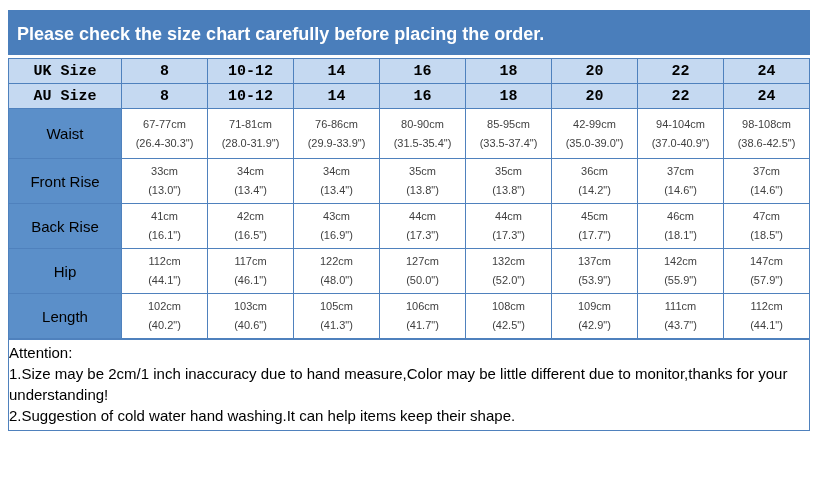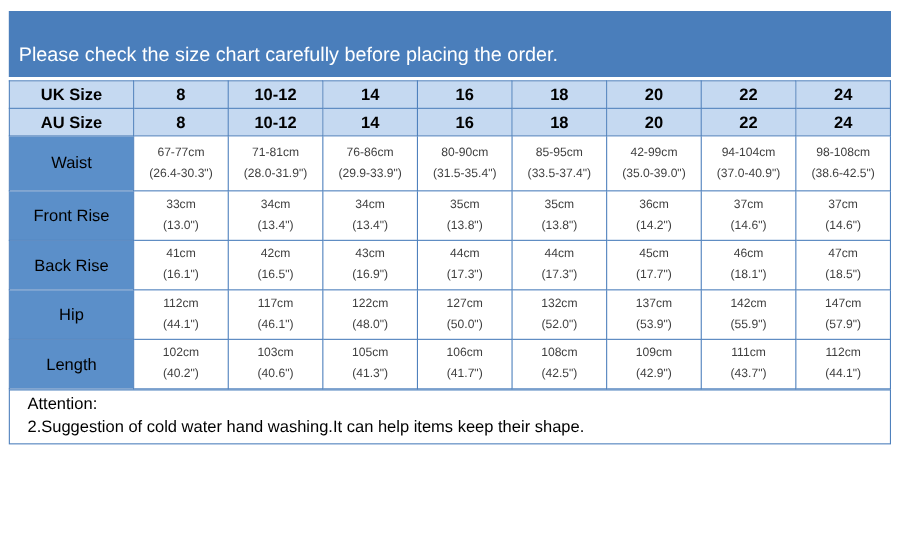"Please check the size chart" .banner-subtitle { font-weight: normal -> bold; margin-top: 22px -> 7px }
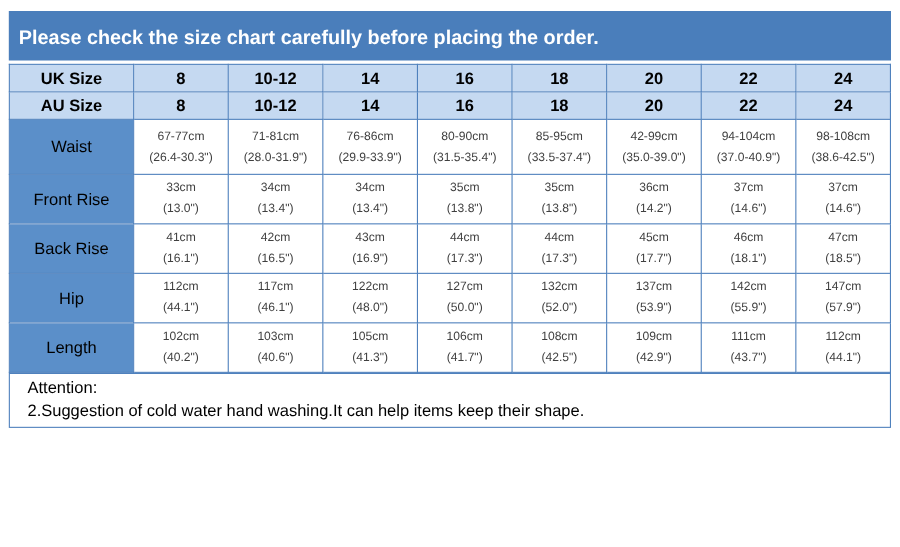"UK Size" tr.size-row td { font-family: none -> Liberation Mono, monospace }
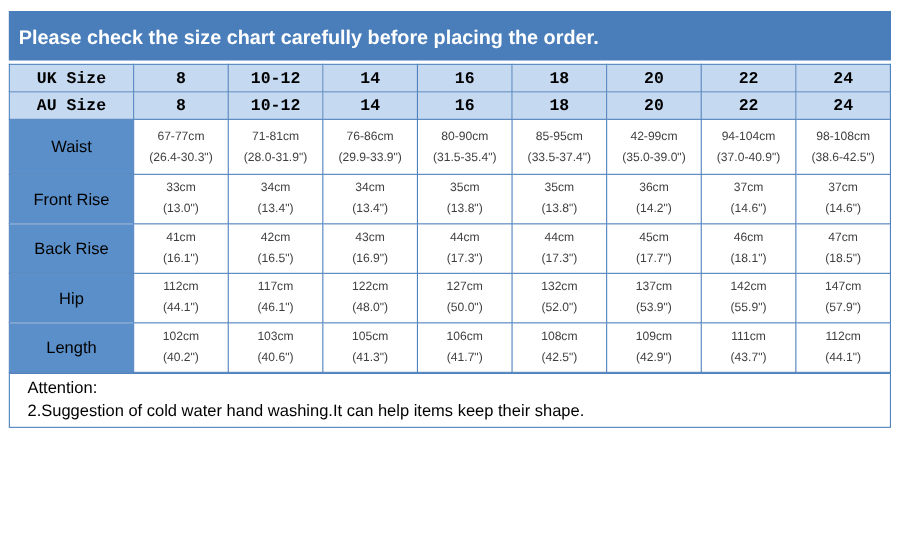"Attention:" .attention { padding: 2px 4px 4px 16px -> 2px 4px 4px 0 }
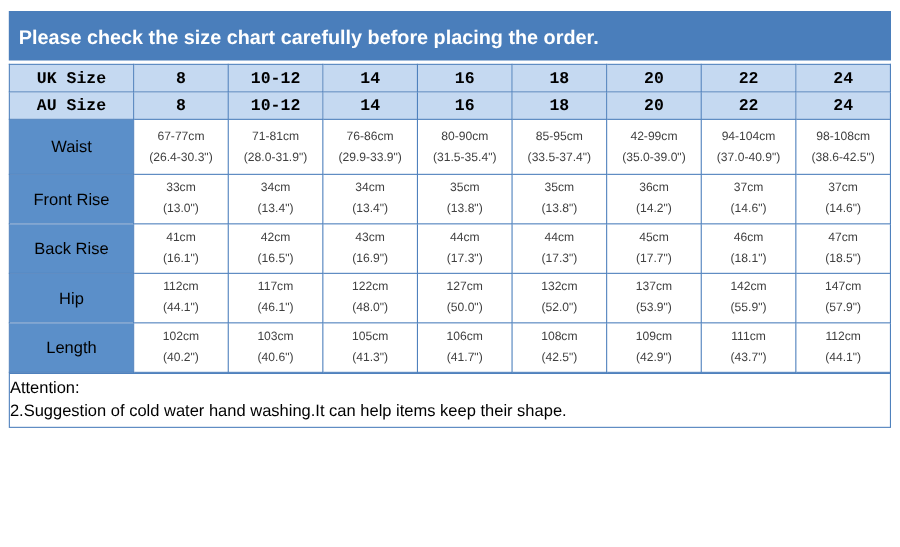"1.Size may be 2cm/1 inch" div { html: none -> <div>1.Size may be 2cm/1 inch inaccuracy due to hand measure,Color may be little different due to monitor,thanks for your understanding!</div> }
